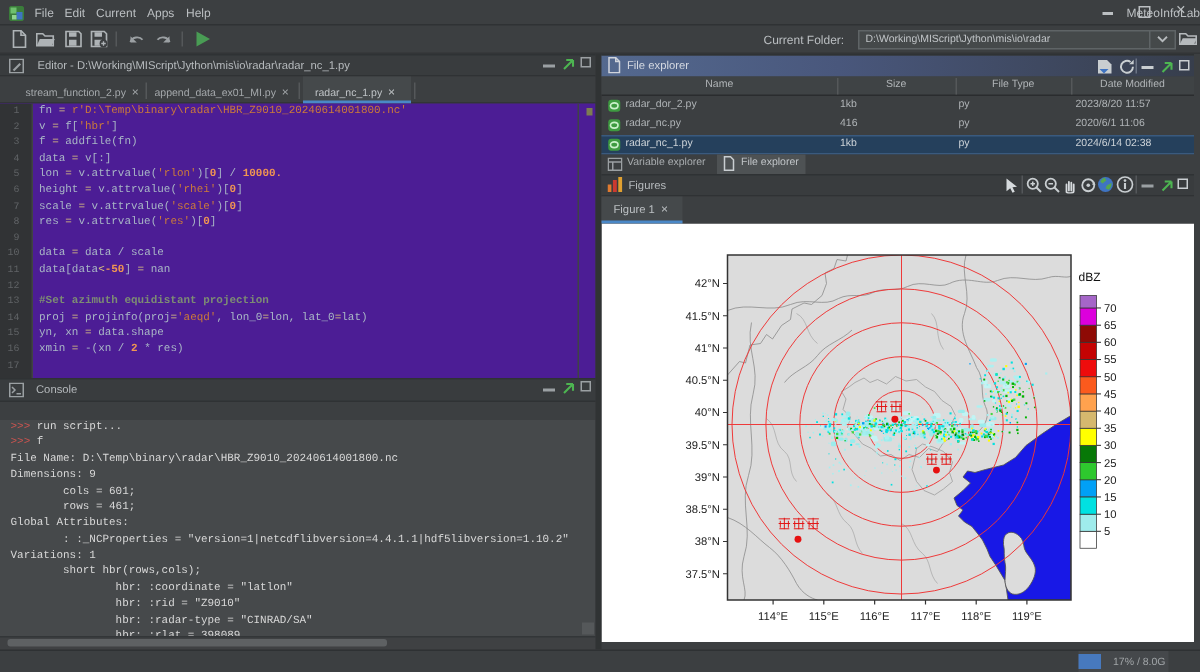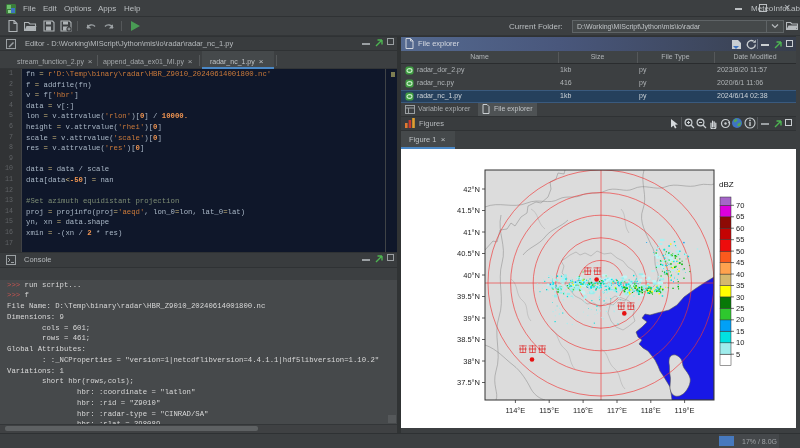"Options" div.abs { text: Options -> Current }
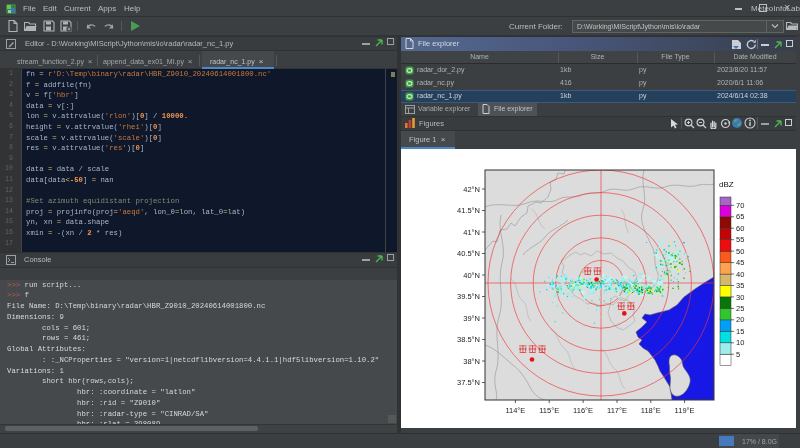"fn =" #codearea { background: #0f172a -> #4c1d95 }
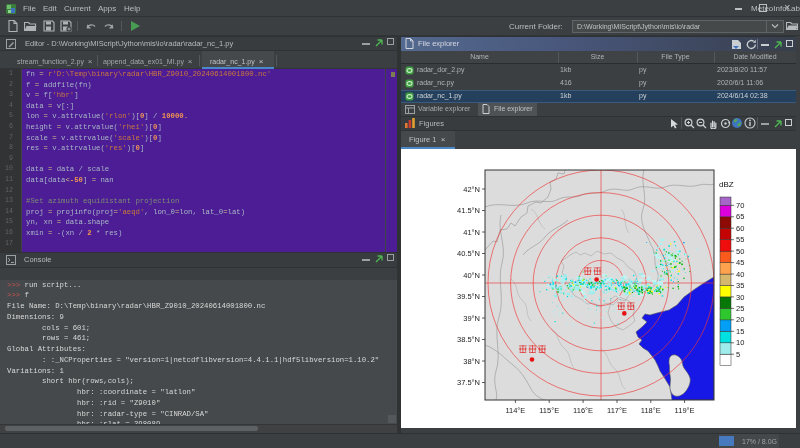"f = addfile(fn)" div.cl { order: before "v = f['hbr']" -> after "v = f['hbr']" }
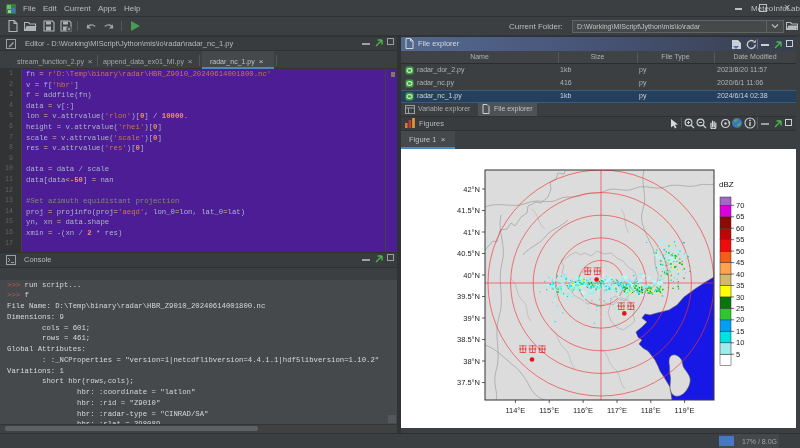"#Set azimuth equidistant projection" .cl i.c { font-weight: none -> bold }
